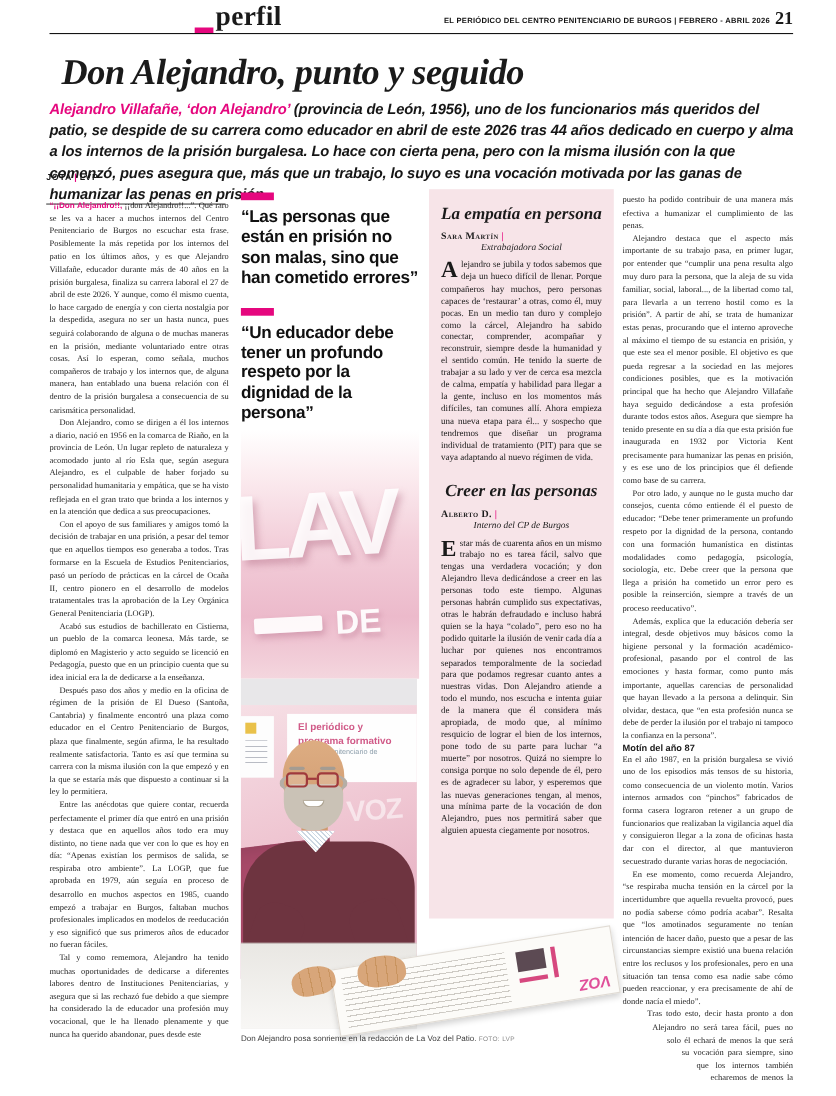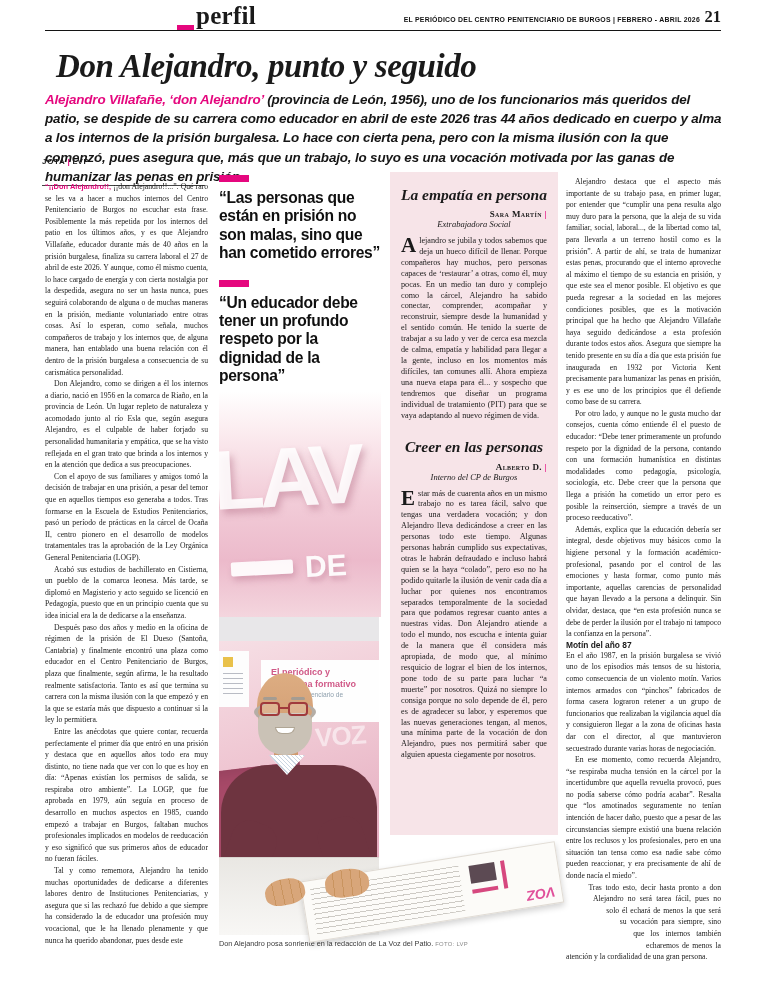"puesto ha podido contribuir de" p.nofirst { html: none -> <p>puesto ha podido contribuir de una manera más efectiva a humanizar el cumplimiento de las penas.</p> }
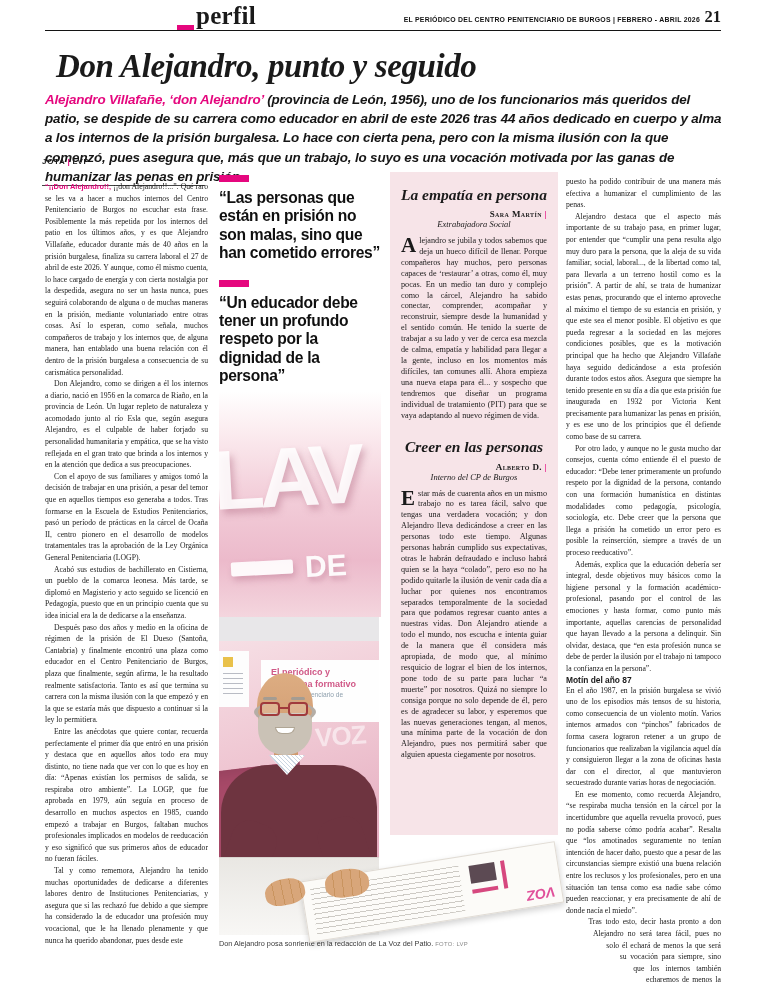"Sara Martín |" .side-author { text-align: right -> left }
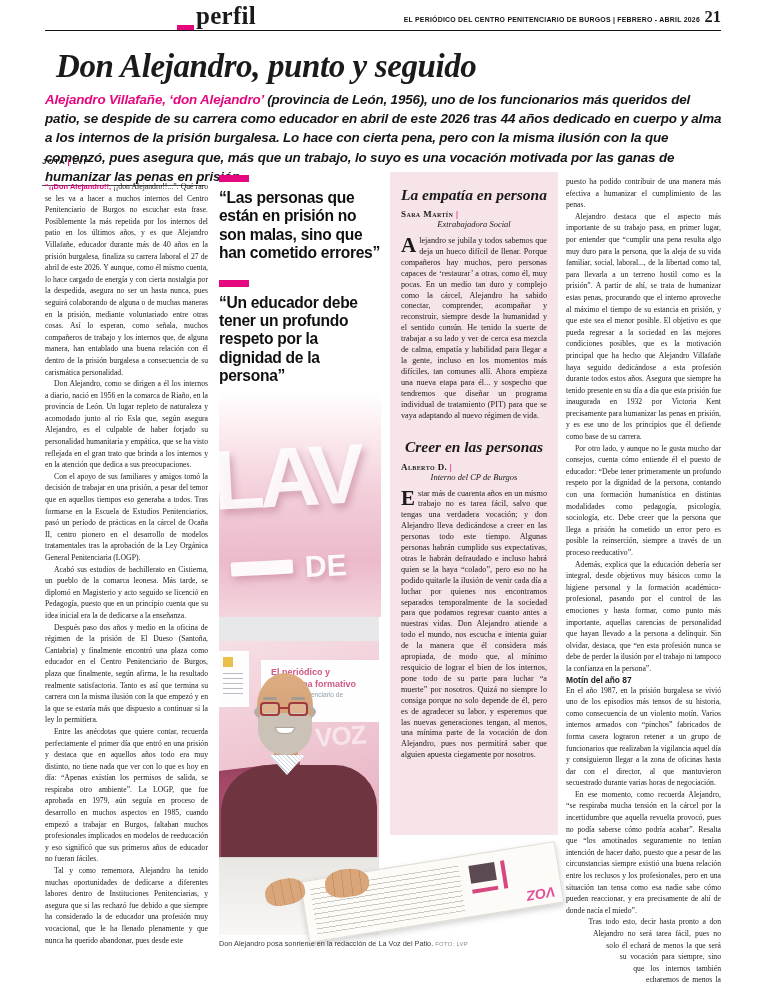"El periódico y" .sign-big { top: 43px -> 32px }
